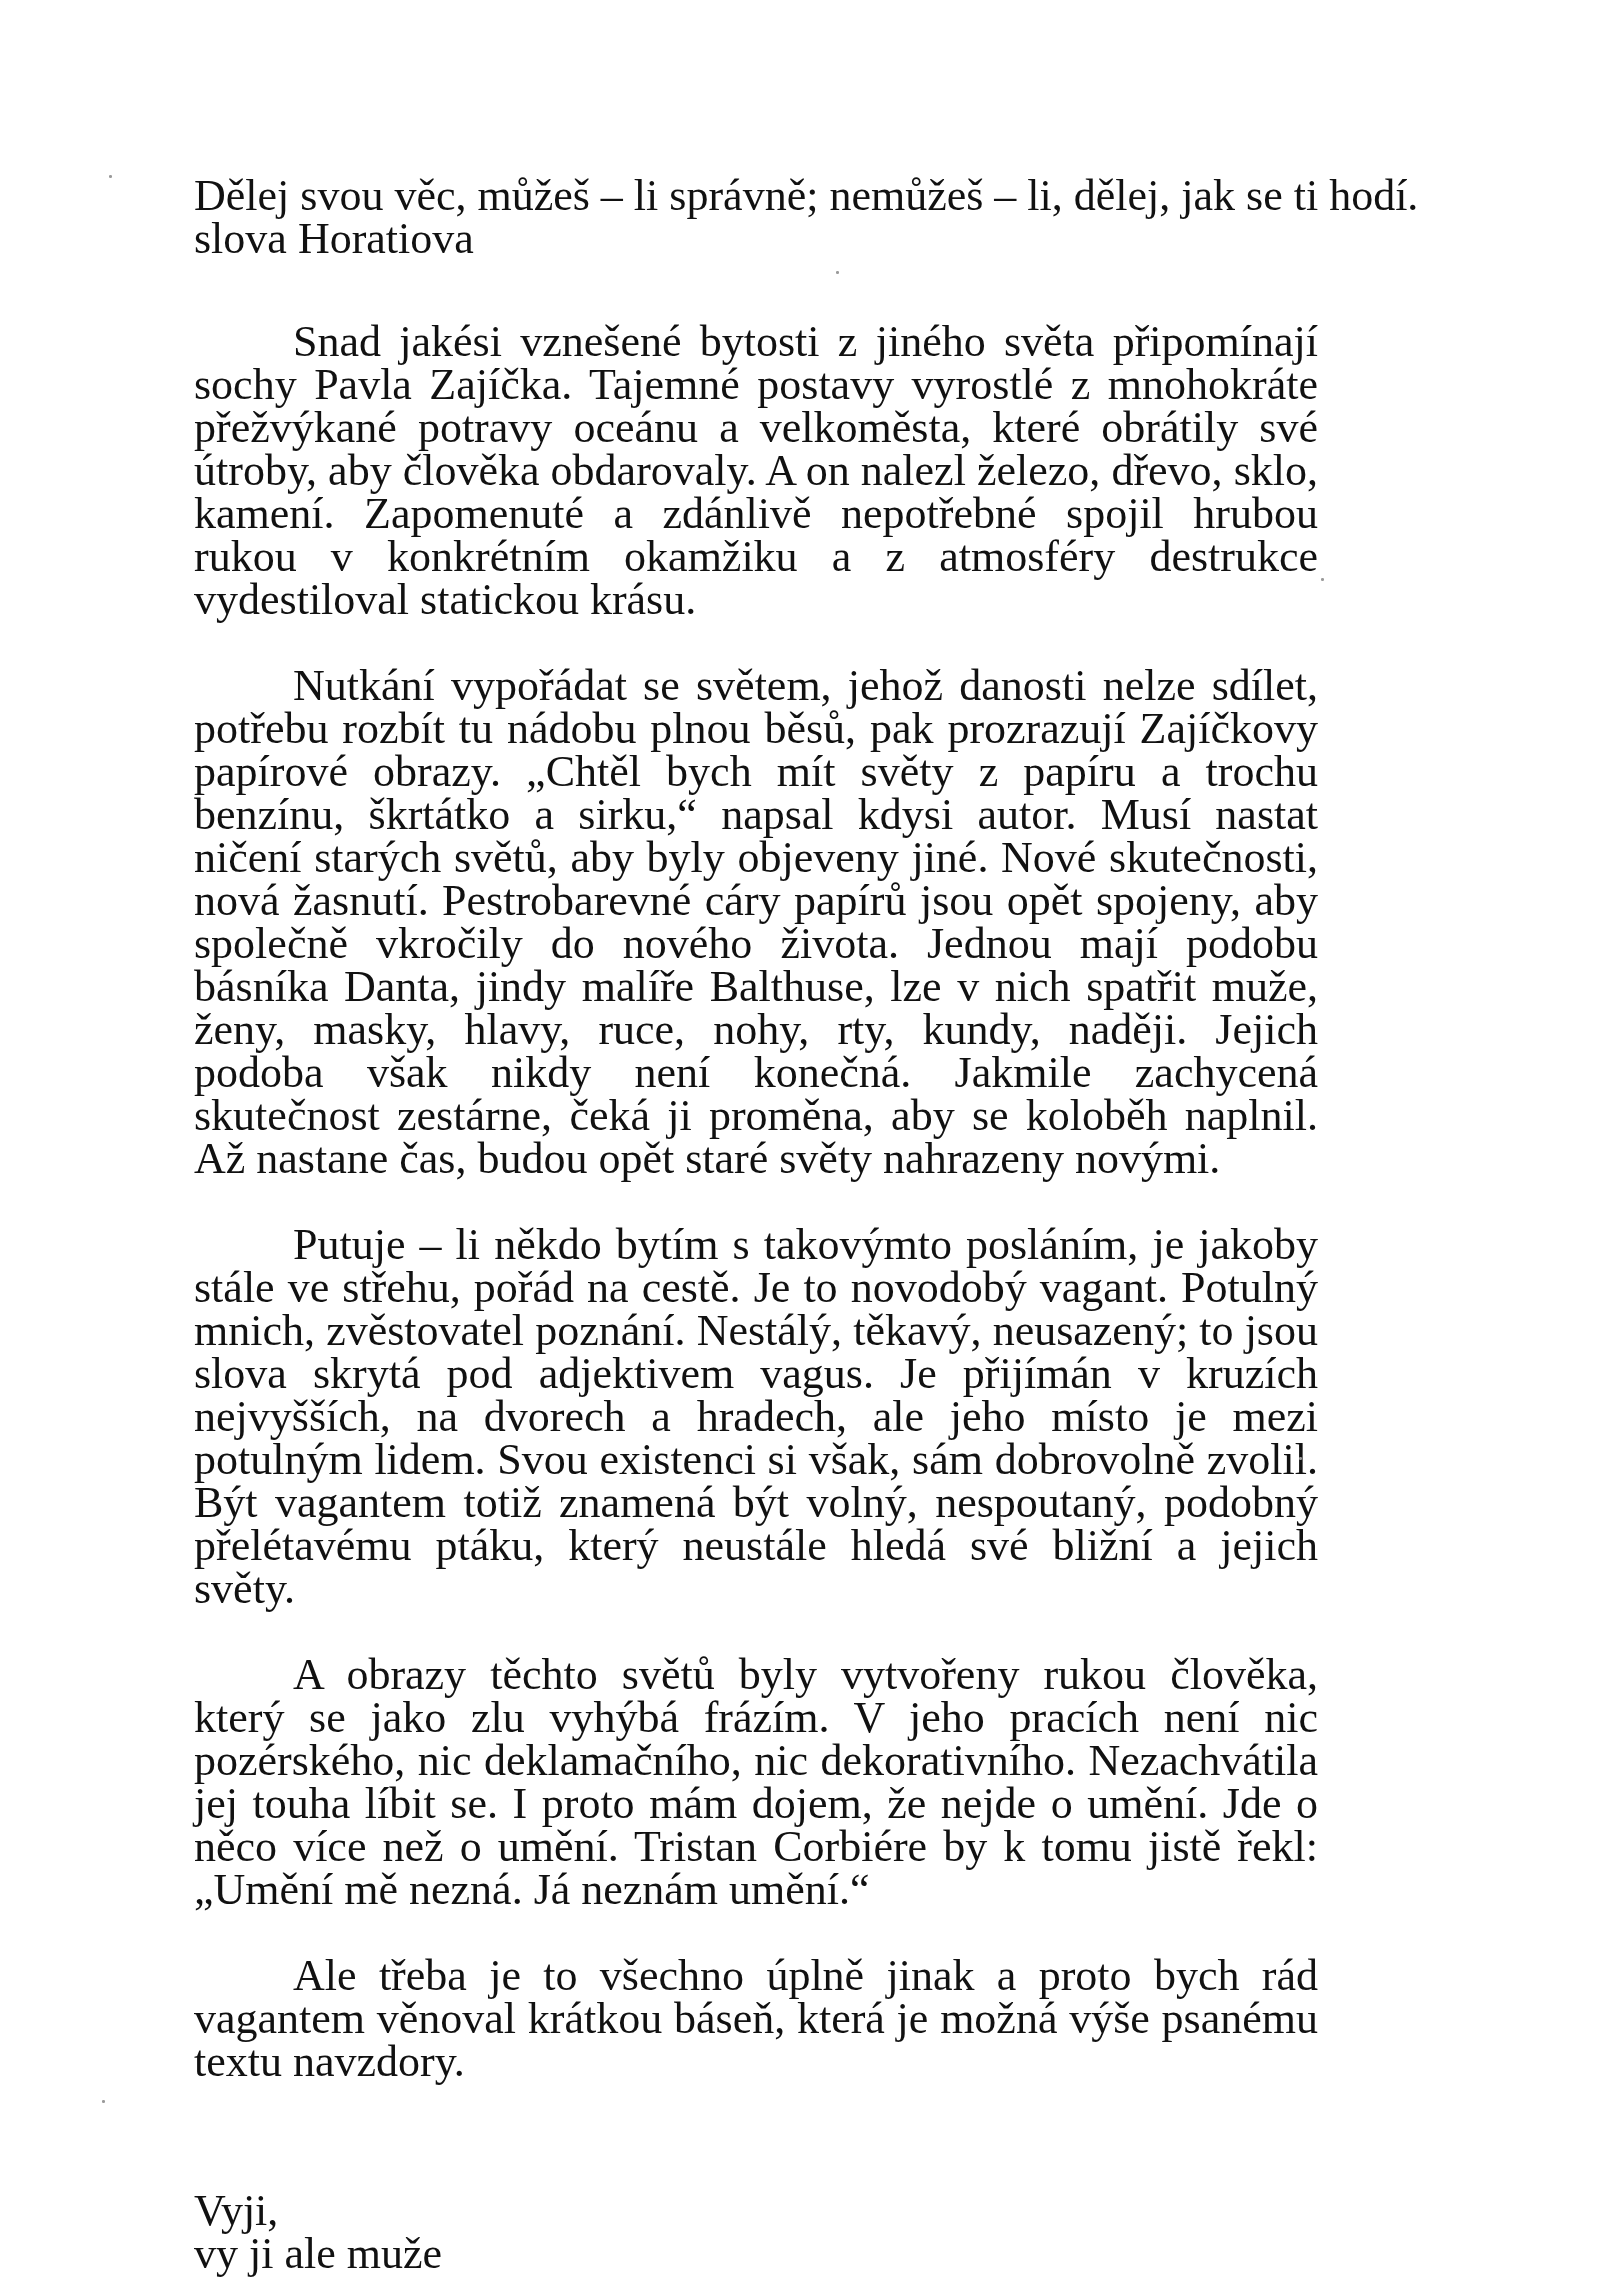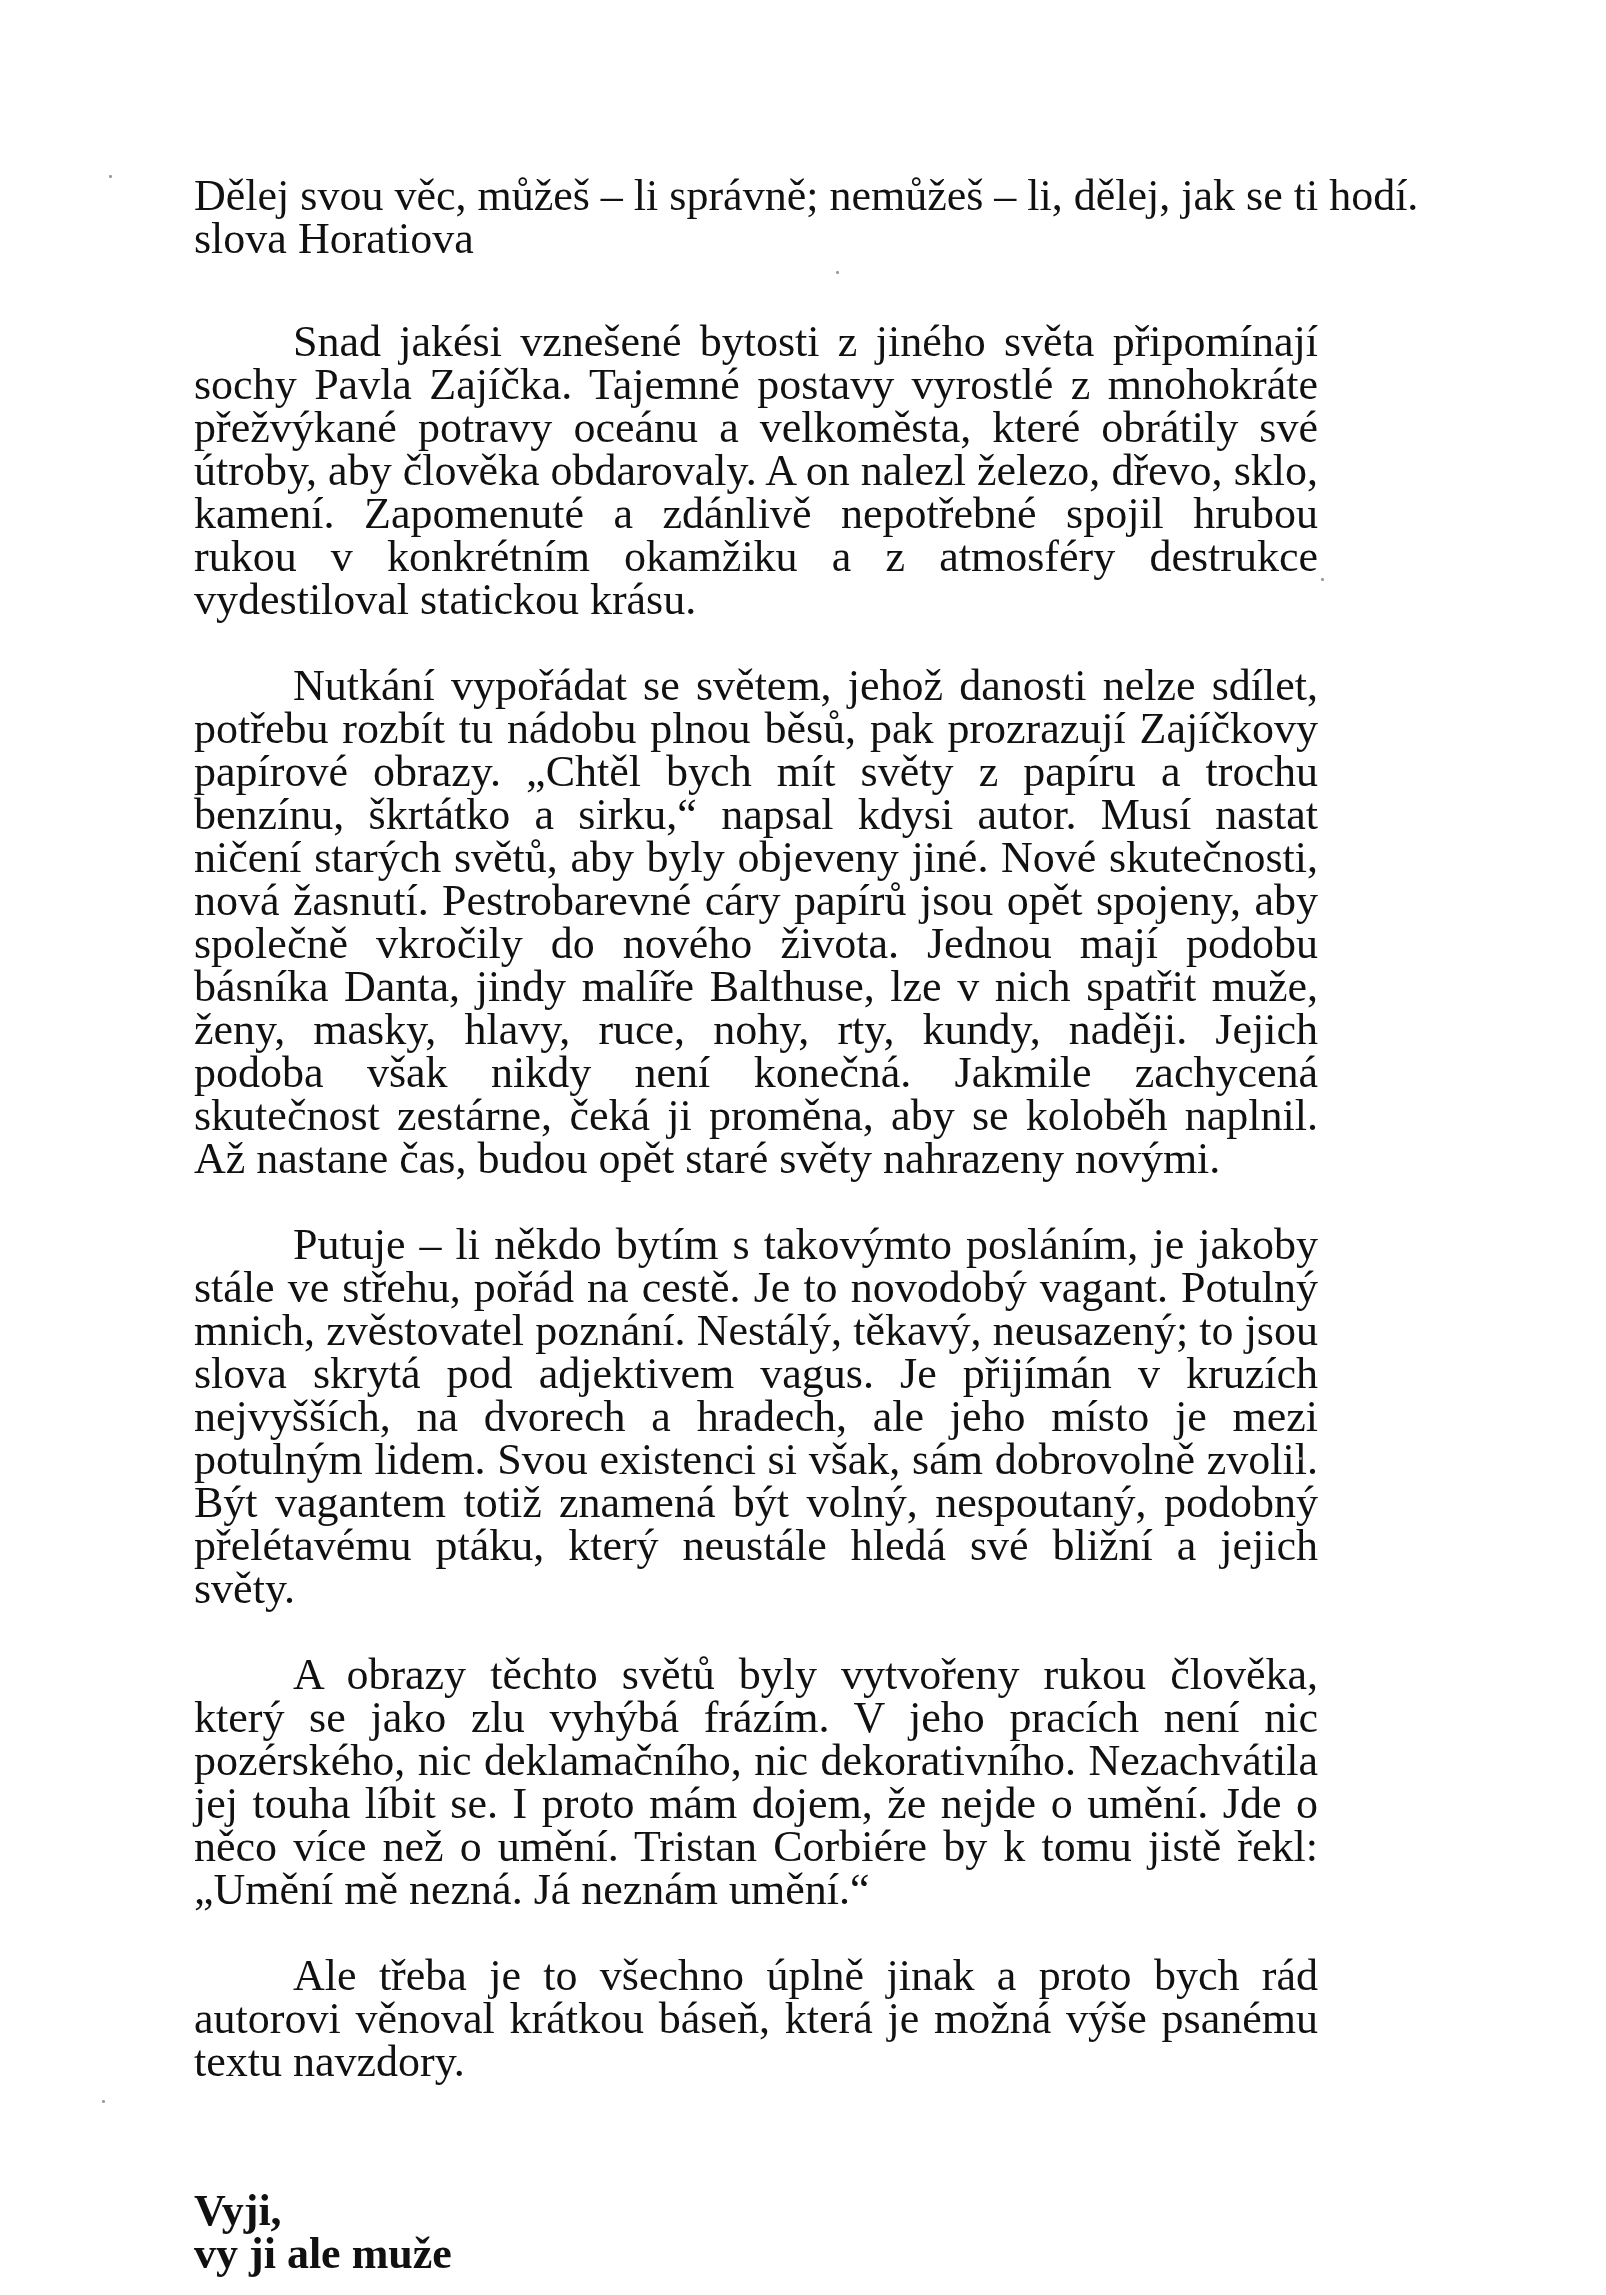"Ale třeba je to všechno" p.para { text: autorovi -> vagantem }
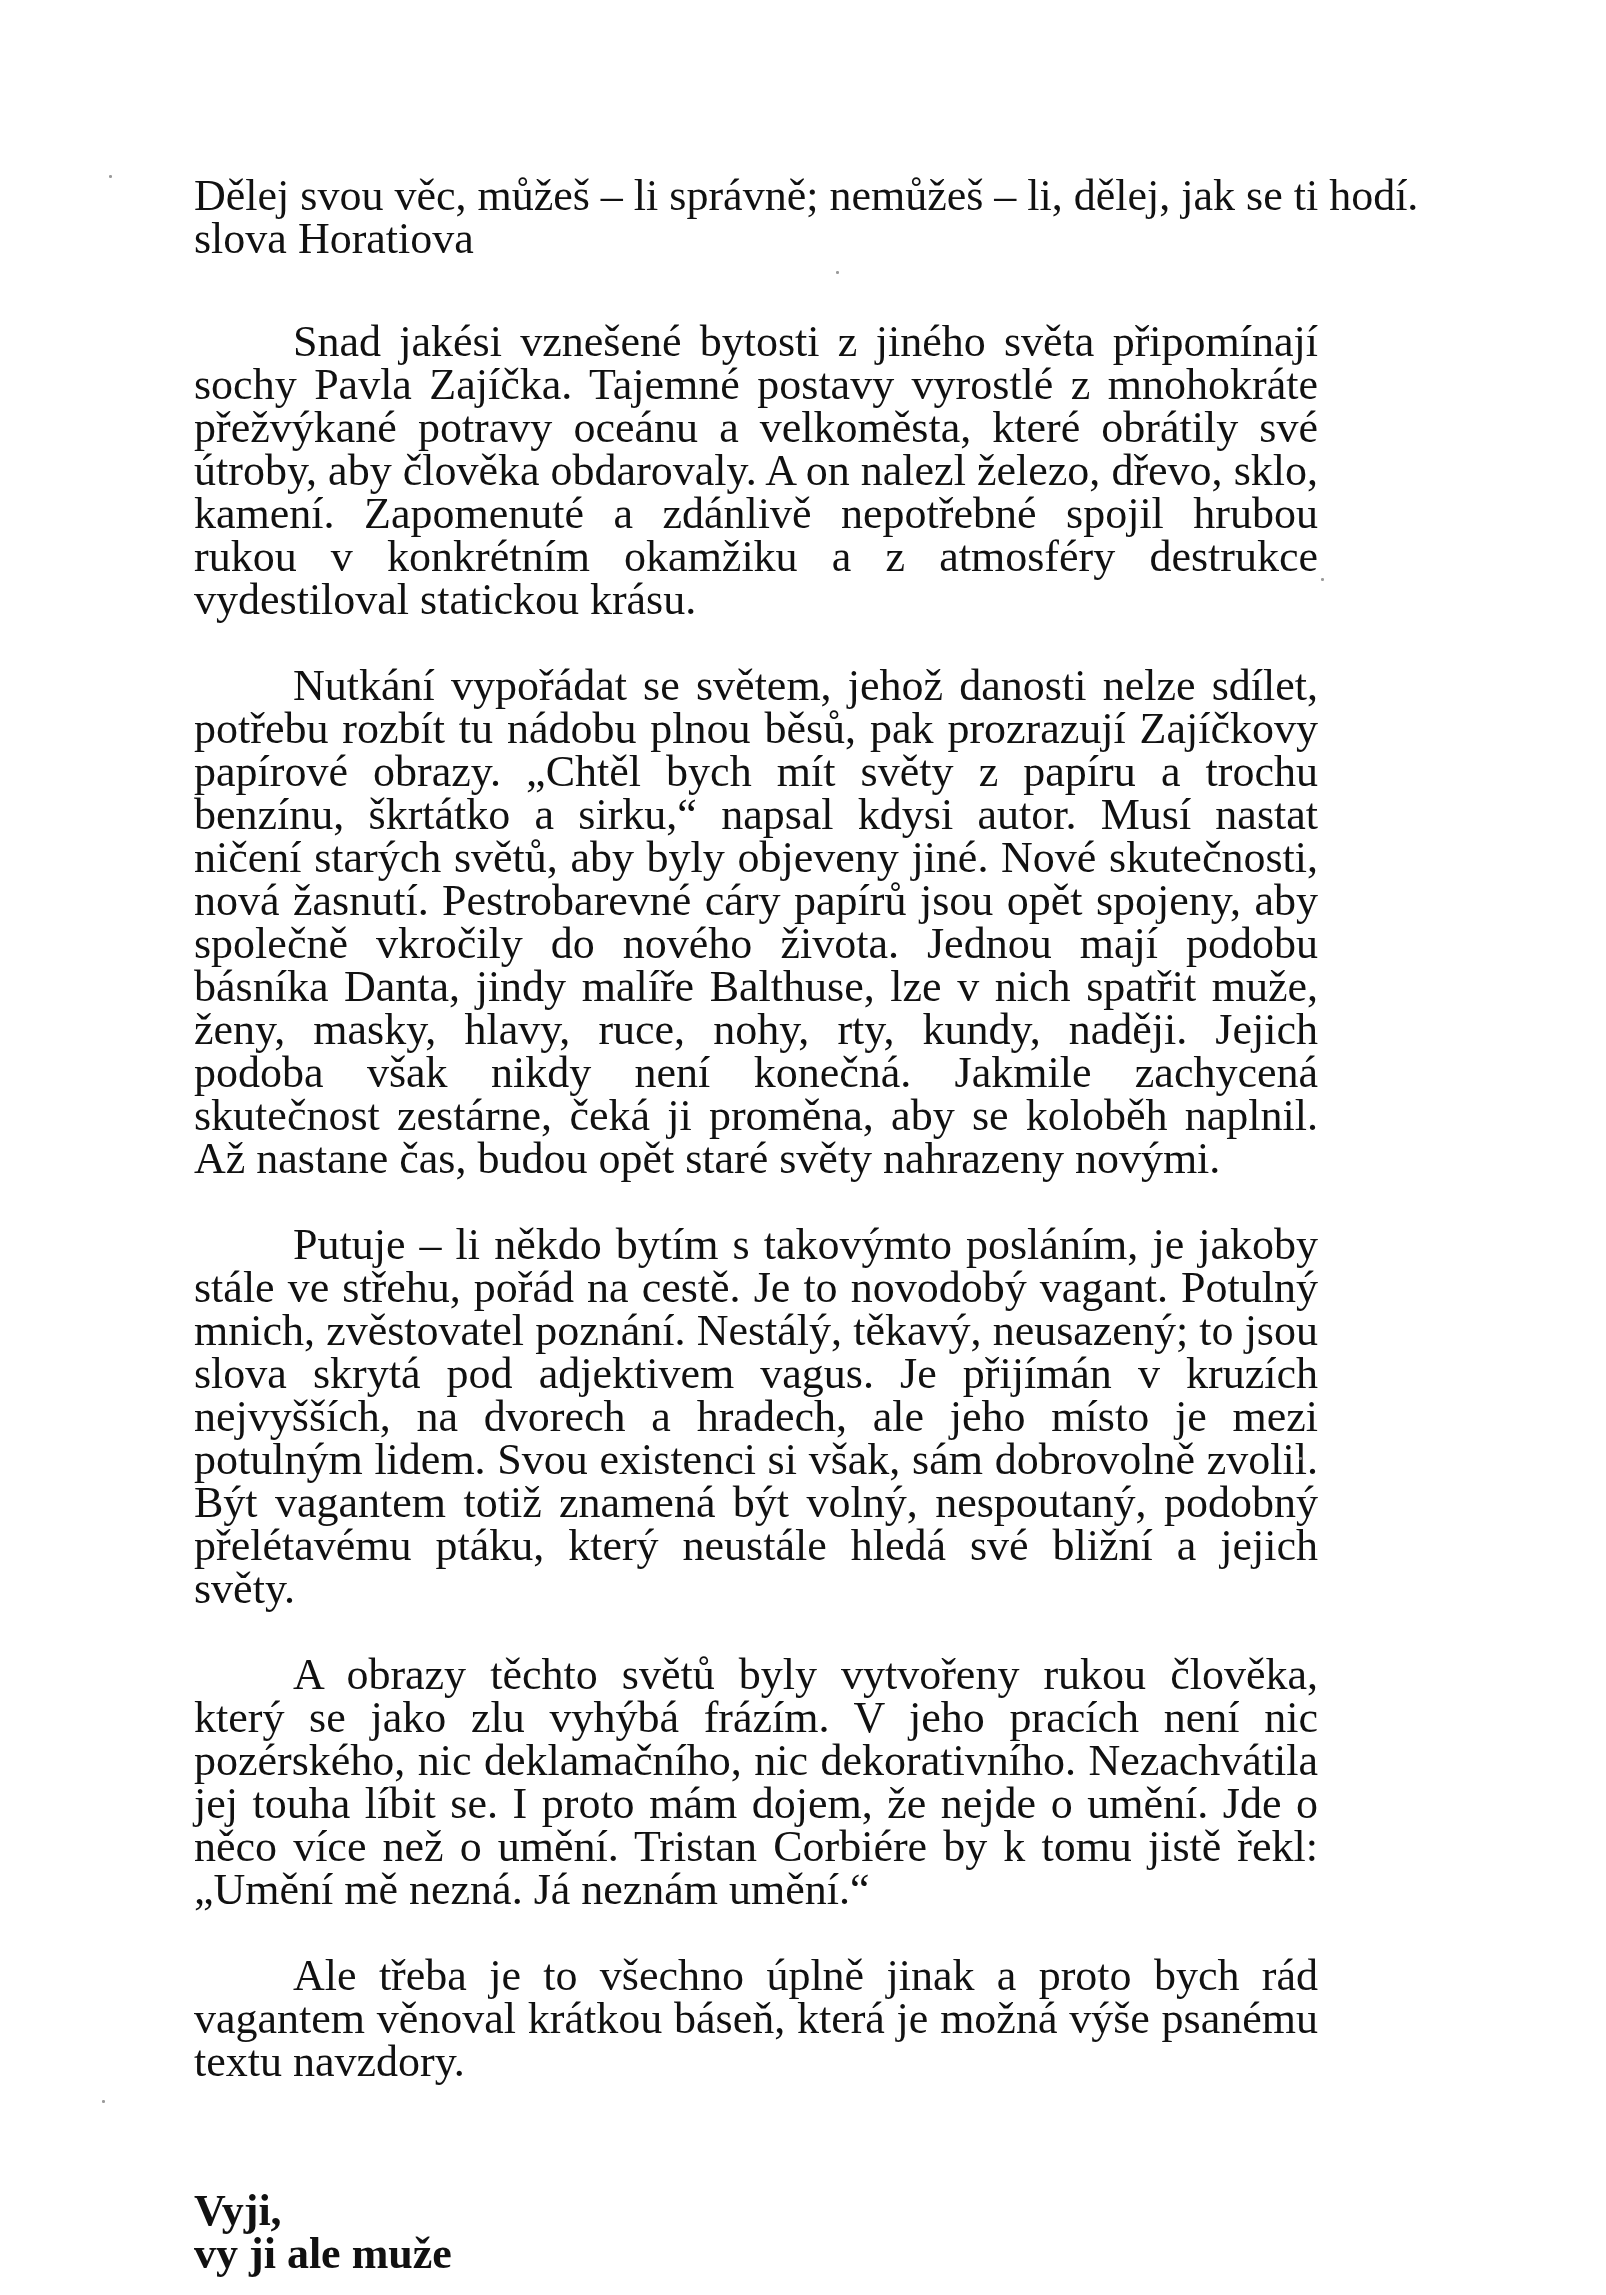"Vyji," .poem { font-weight: bold -> none }
